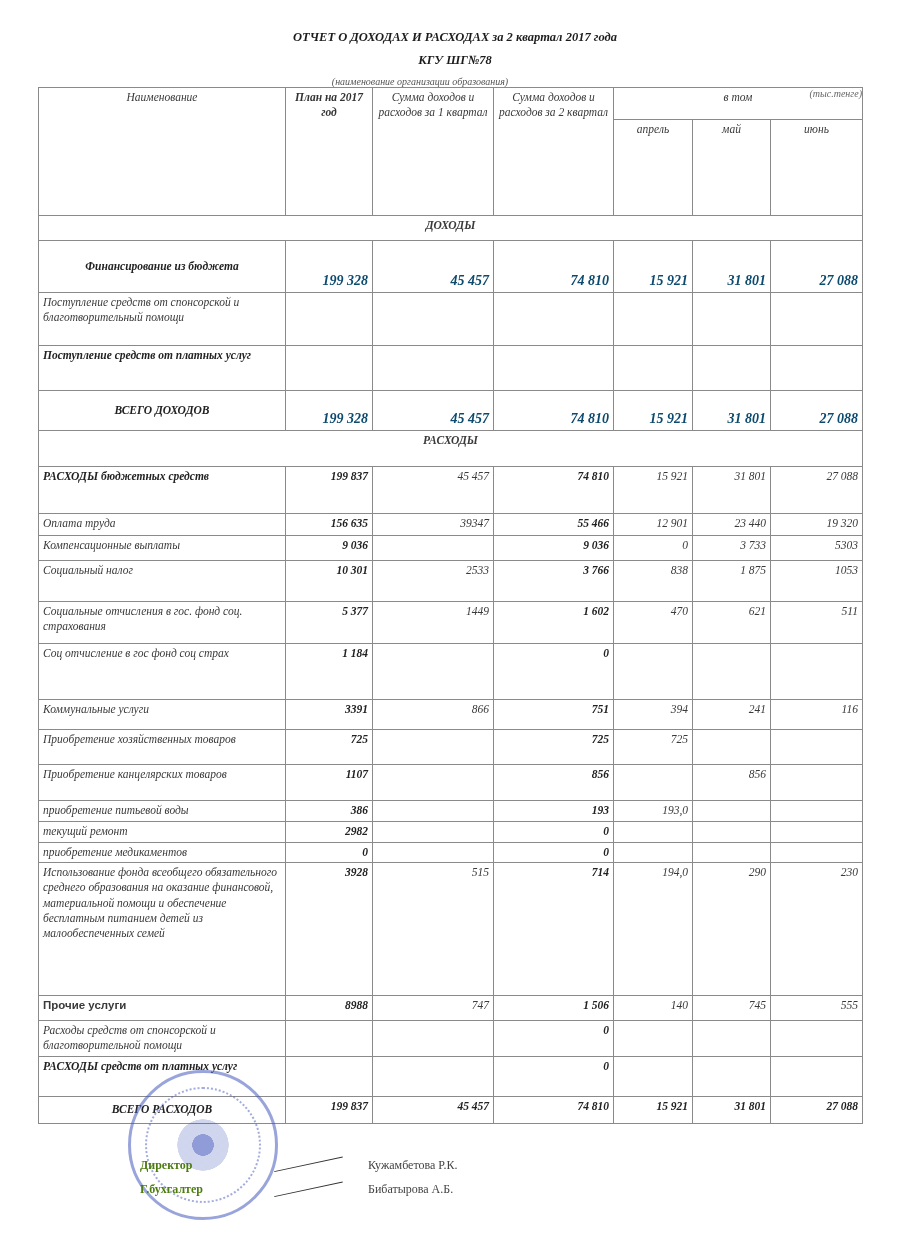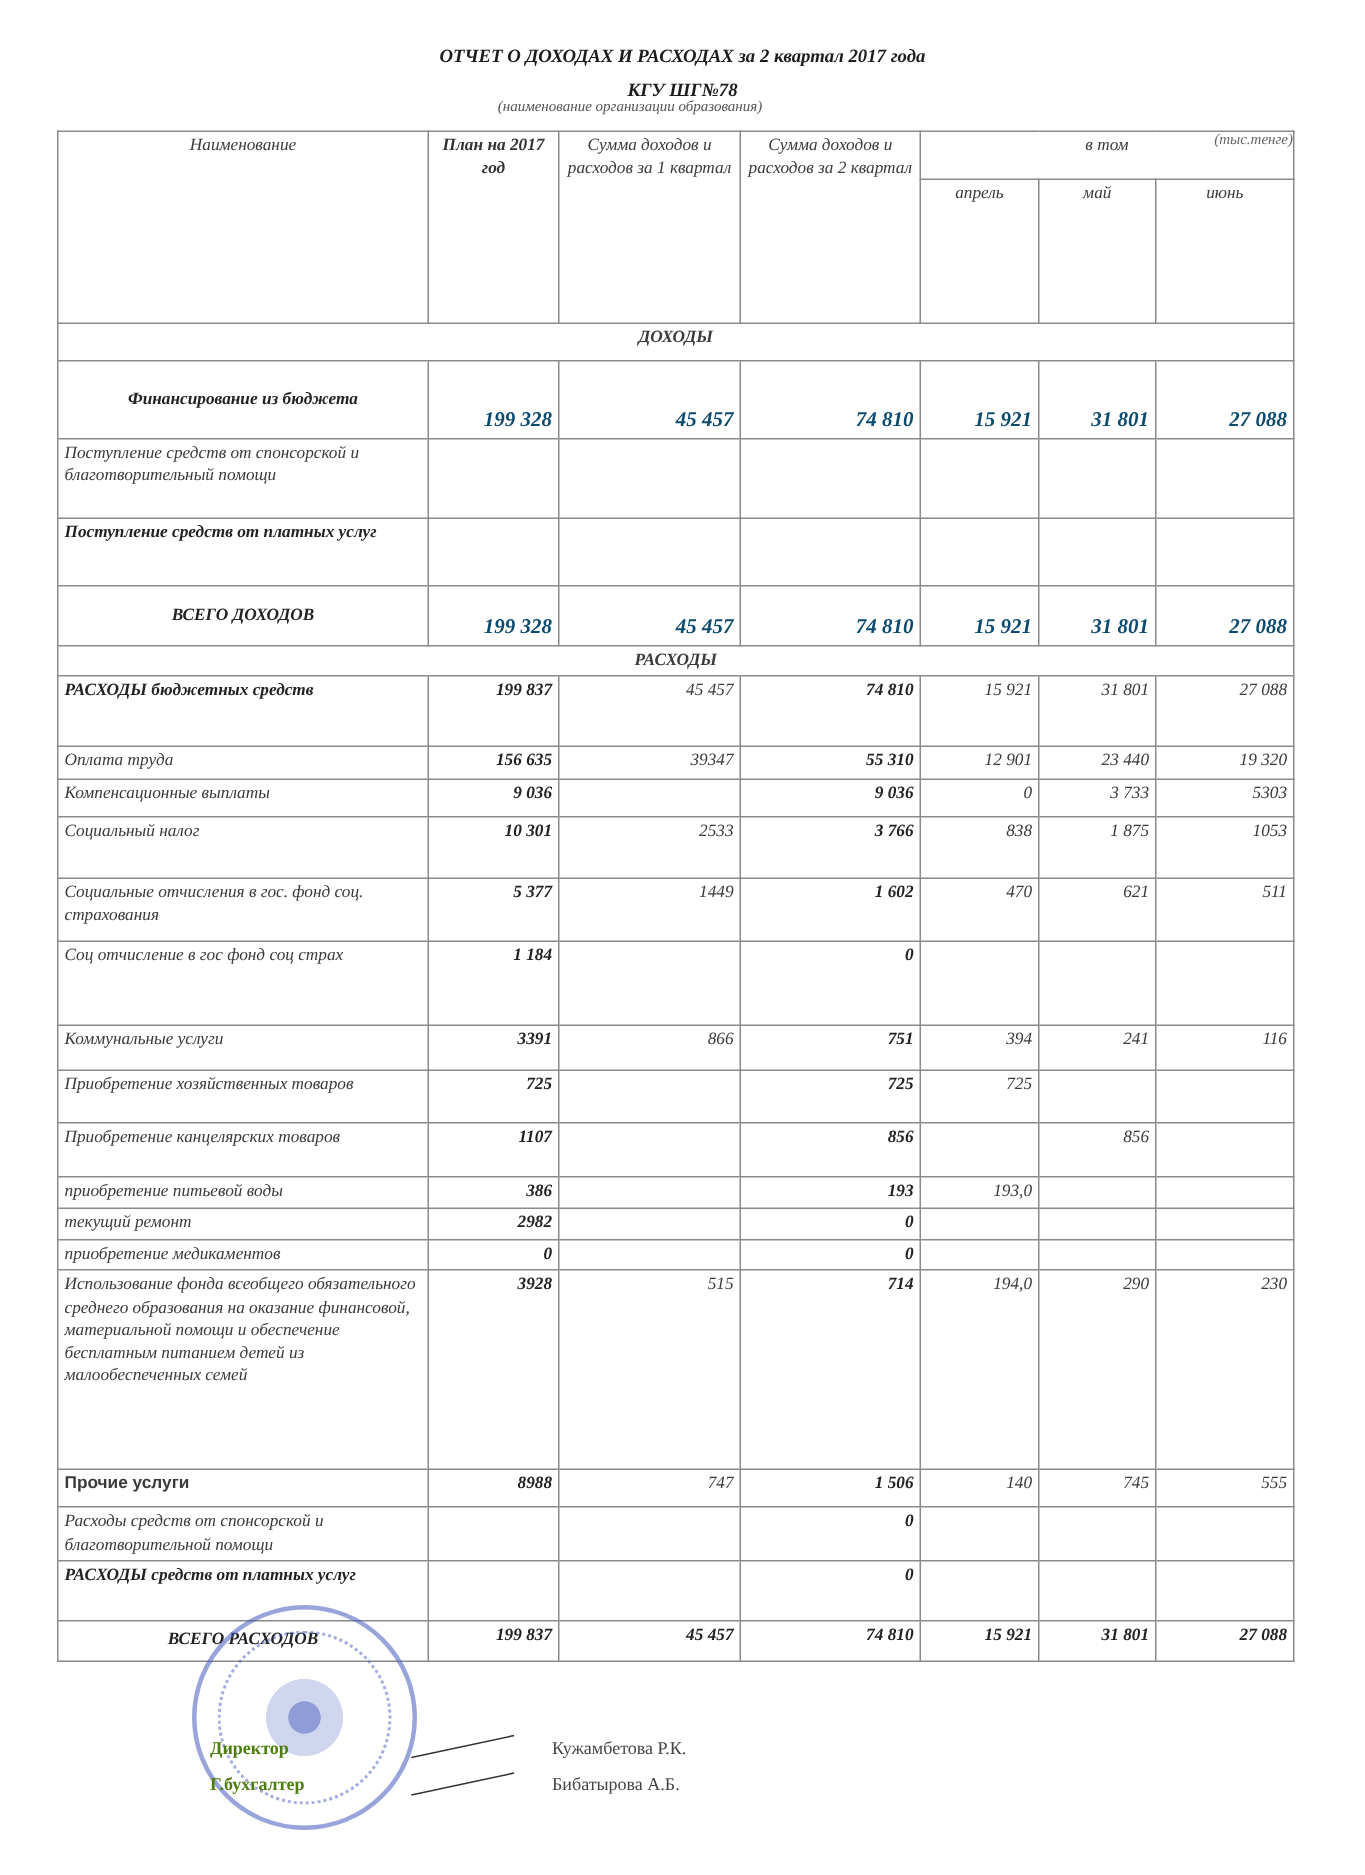"(наименование организации образования)" .subtitle { top: 66px -> 76px }
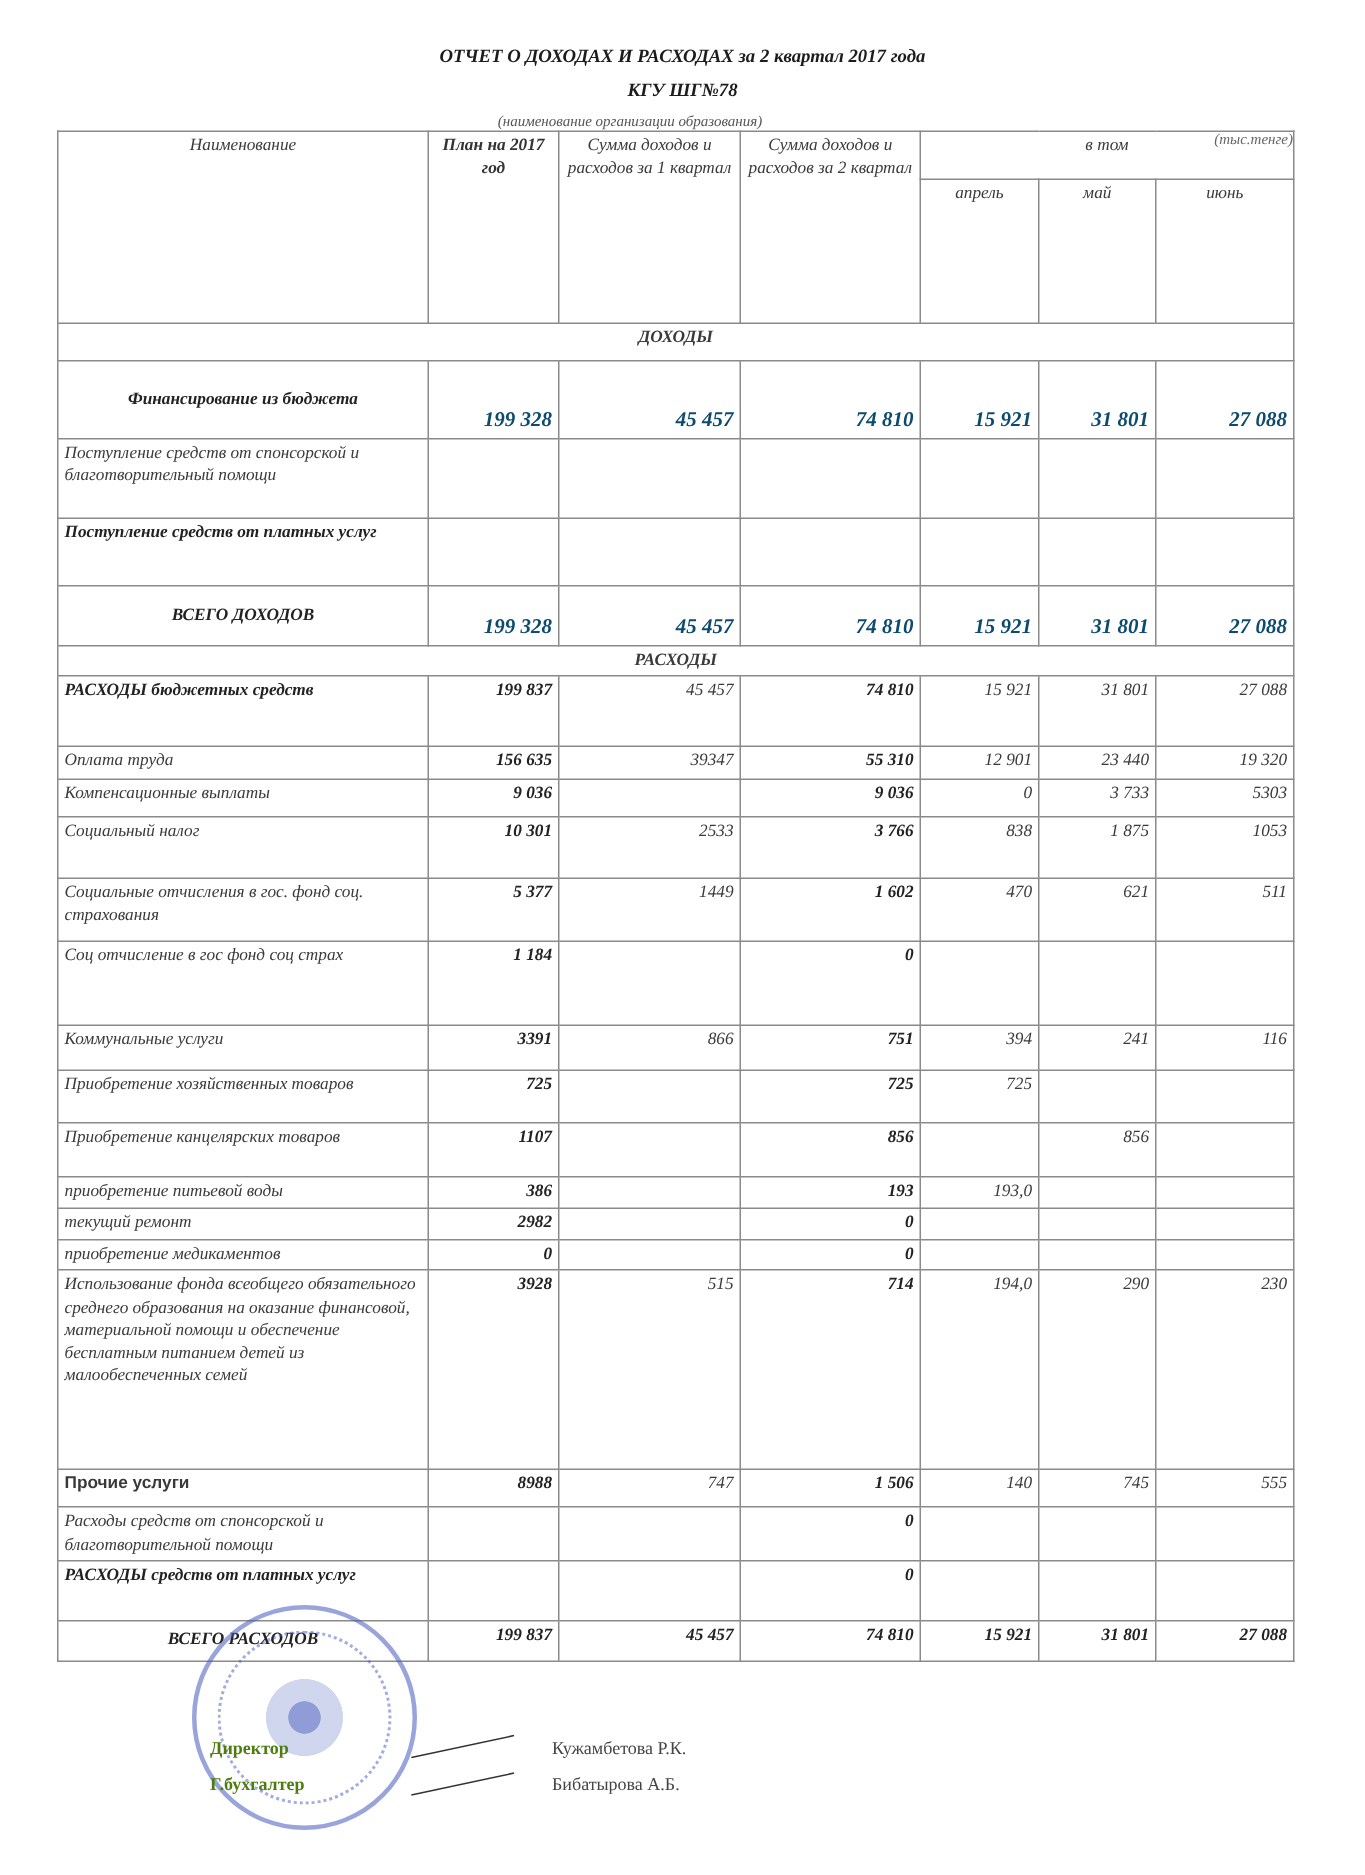"РАСХОДЫ" tr.section { height: 20px -> 36px }
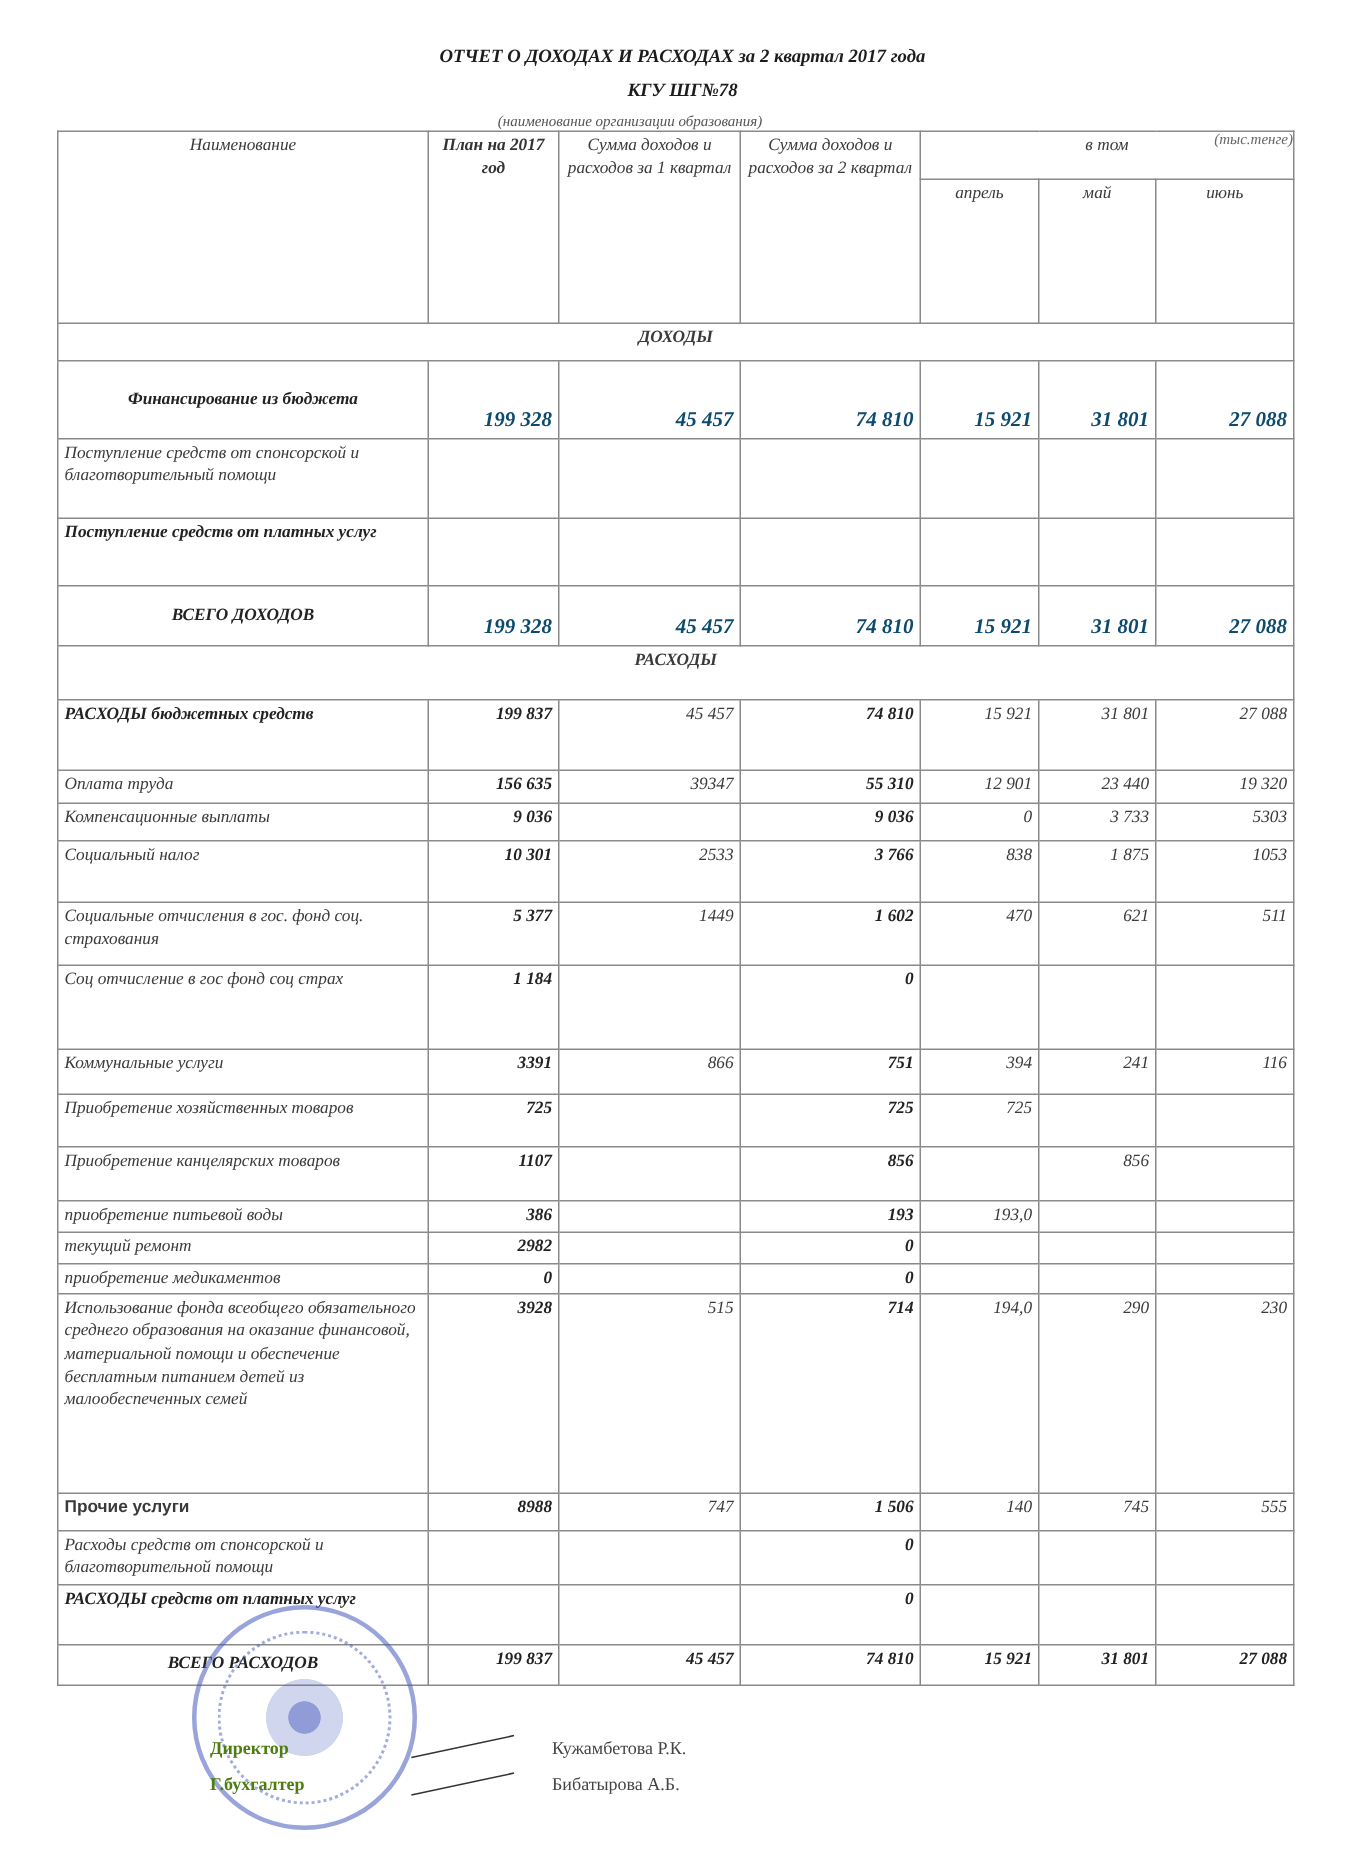"55 310" td.num { text: 55 310 -> 55 466 }
